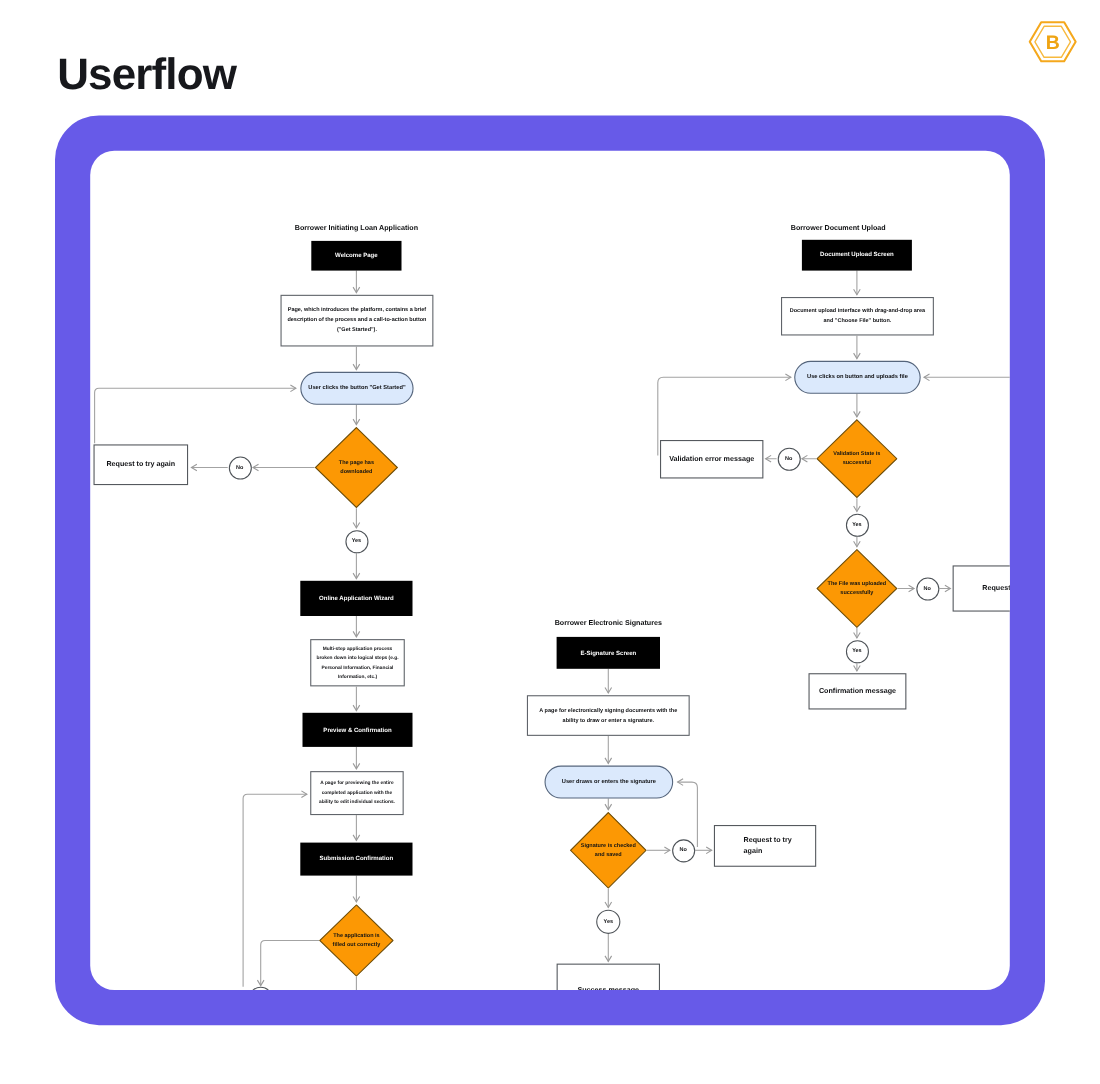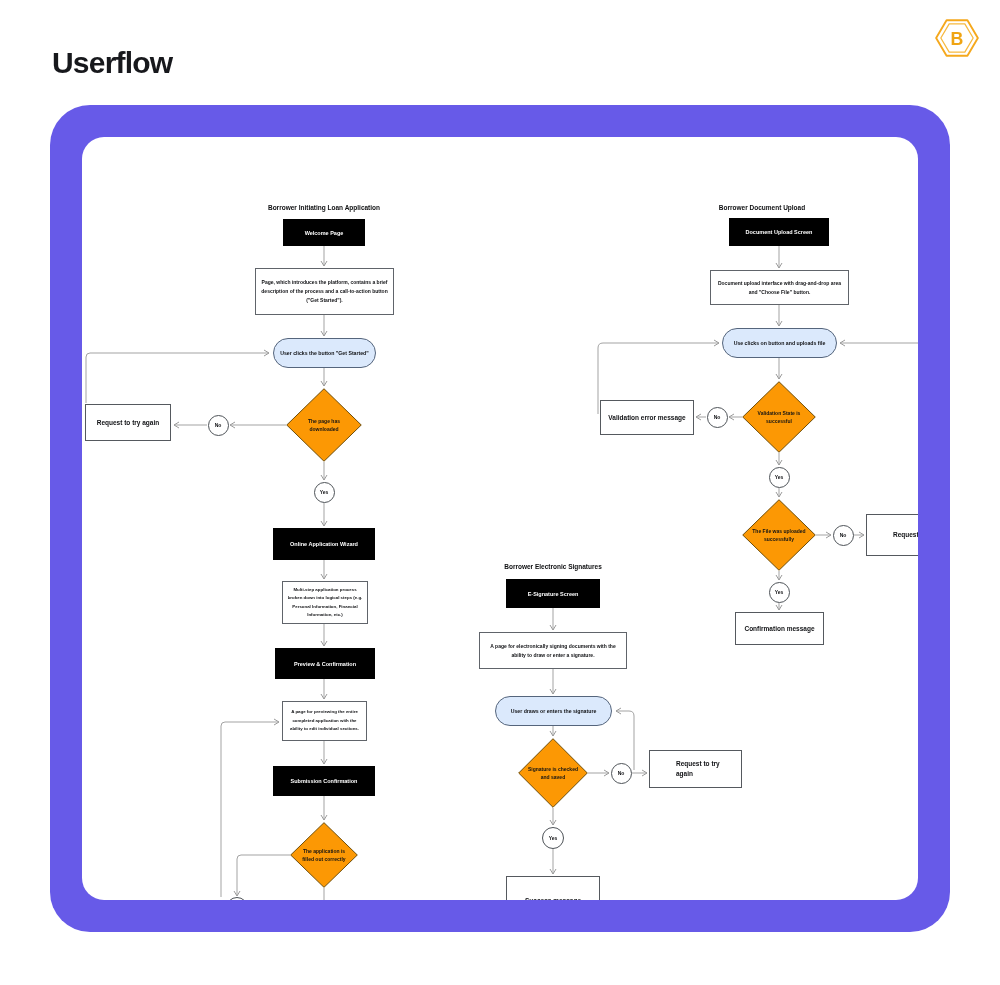"Userflow" .page-title { font-size: 30px -> 40px }
